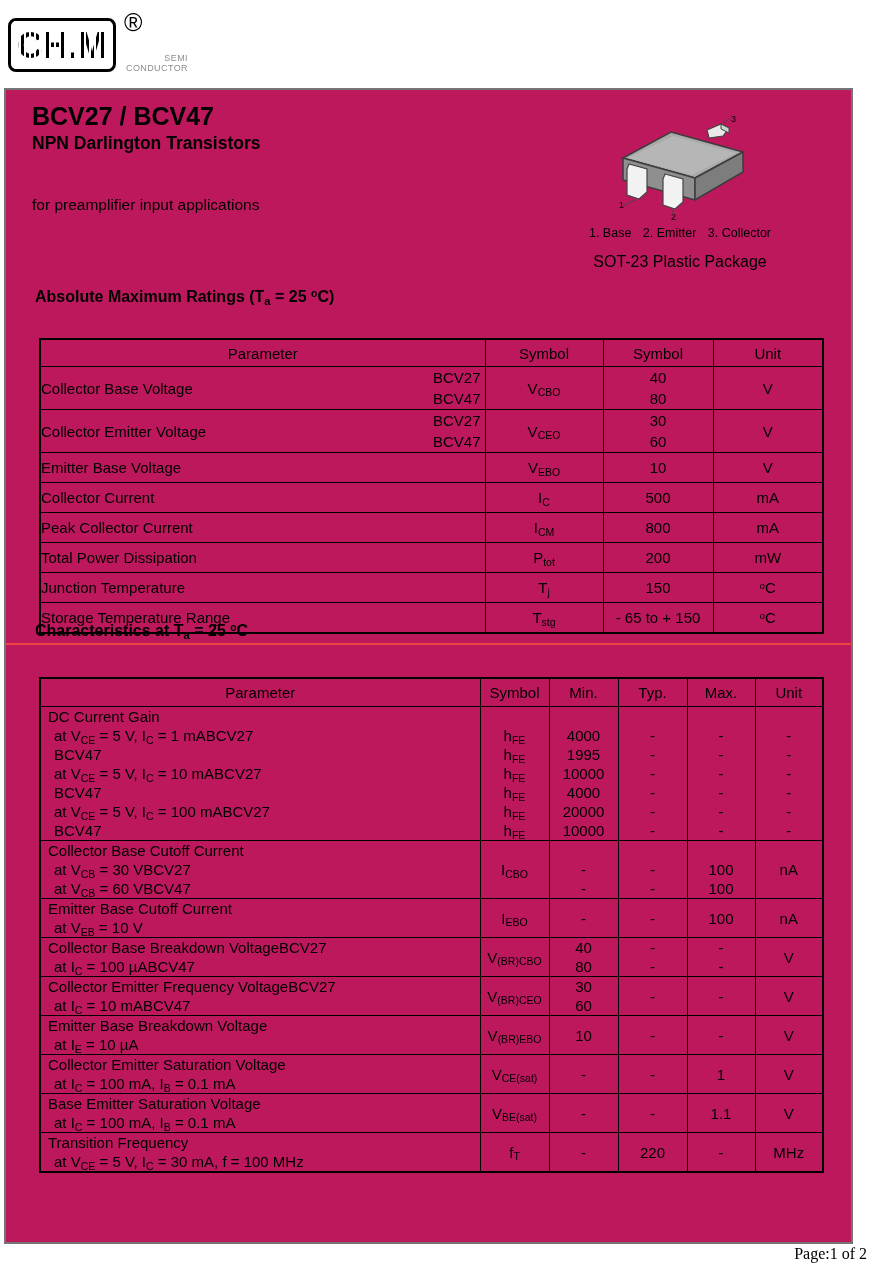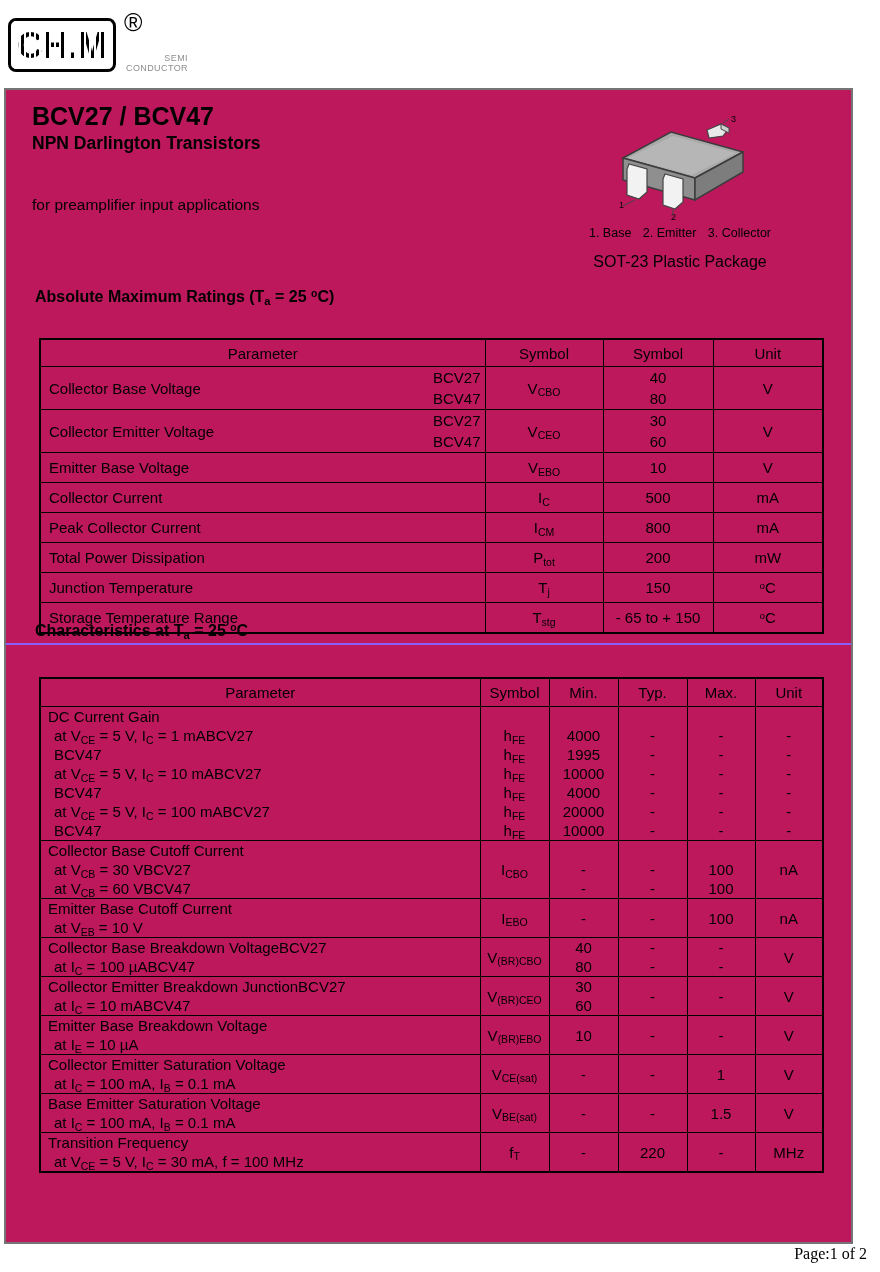"Collector Base Voltage" .t1 td.param { padding-left: 8px -> 0 }
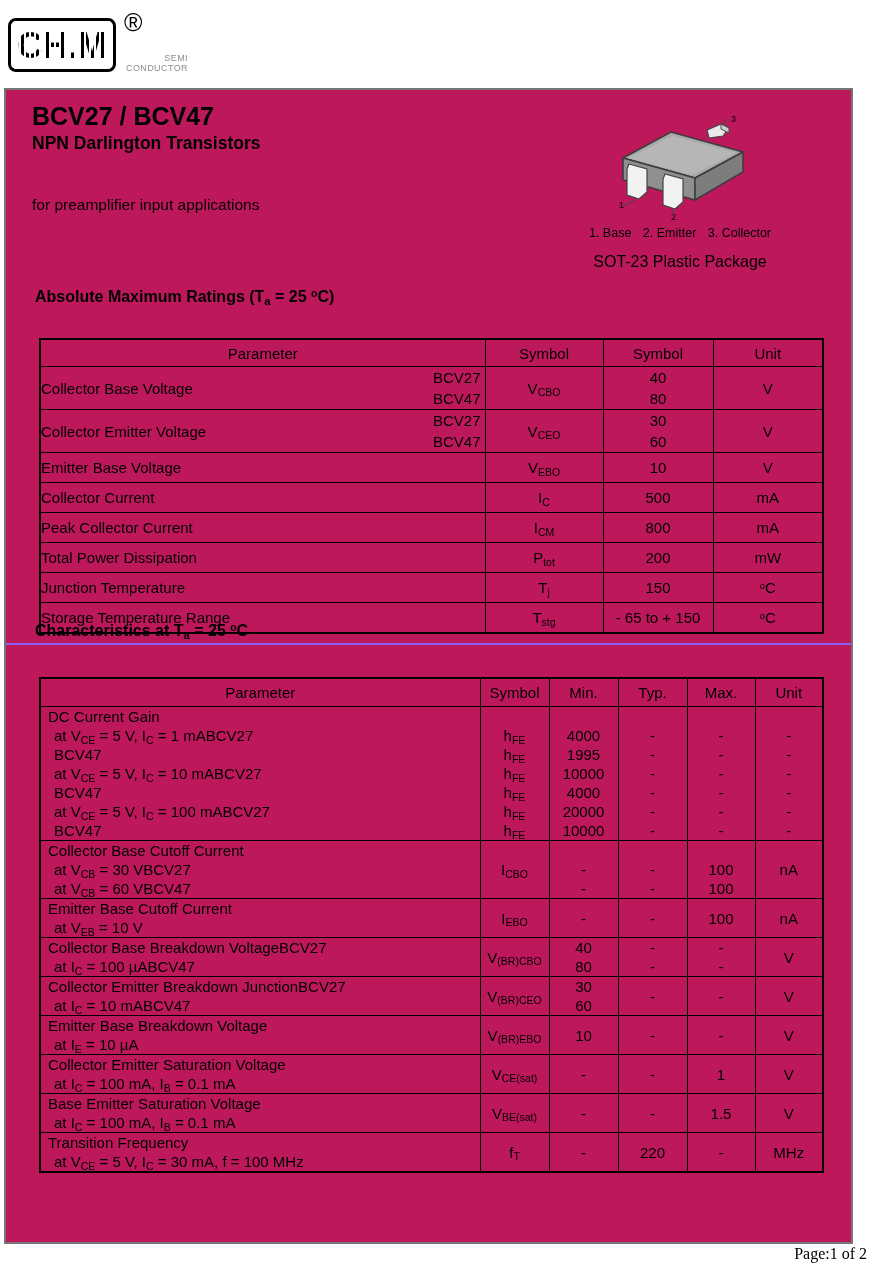"Characteristics at Ta = 25" .sec-char .sec-heading { border-bottom: 2px solid #8b5cf6 -> 2px solid #ef4444 }
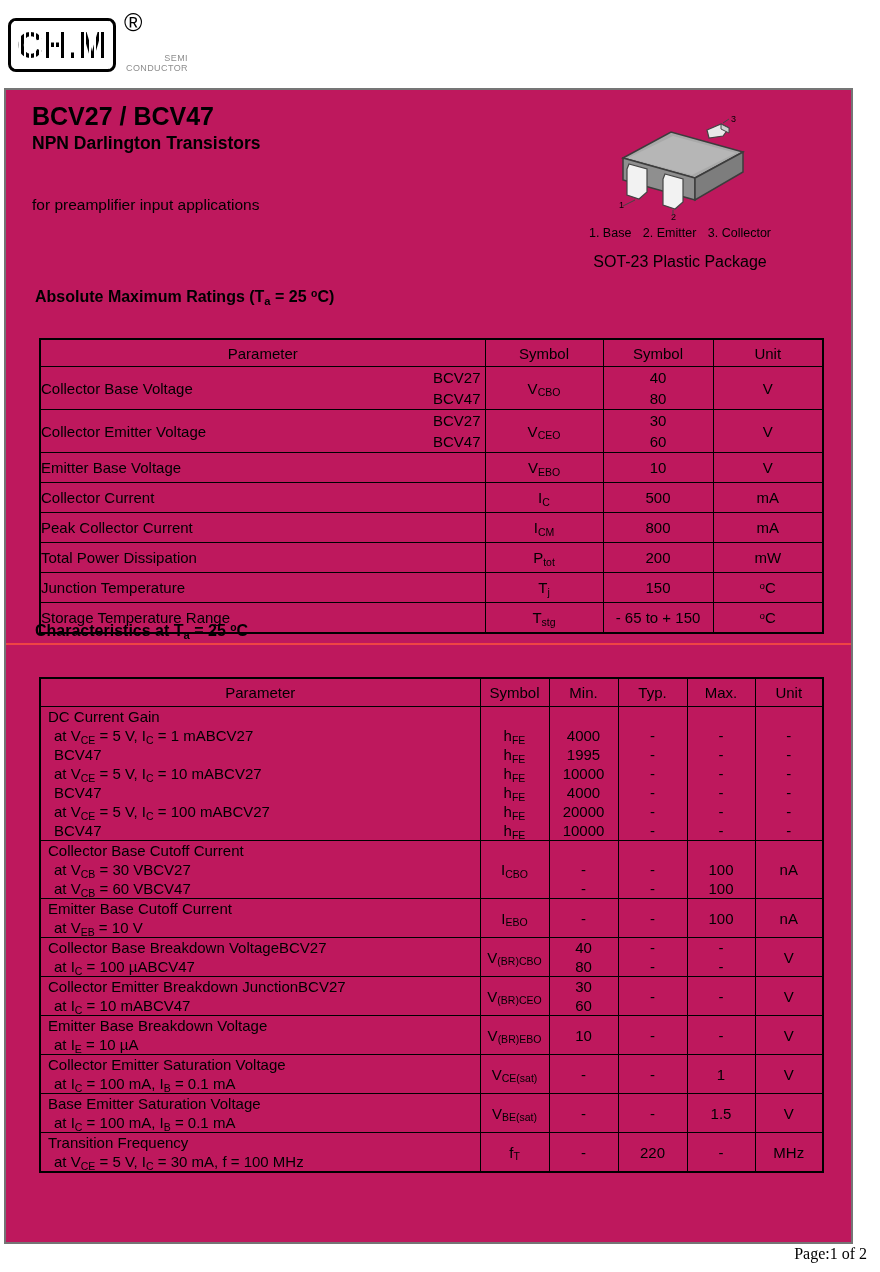"Collector Emitter Breakdown Junction" span.title { text: Breakdown Junction -> Frequency Voltage }
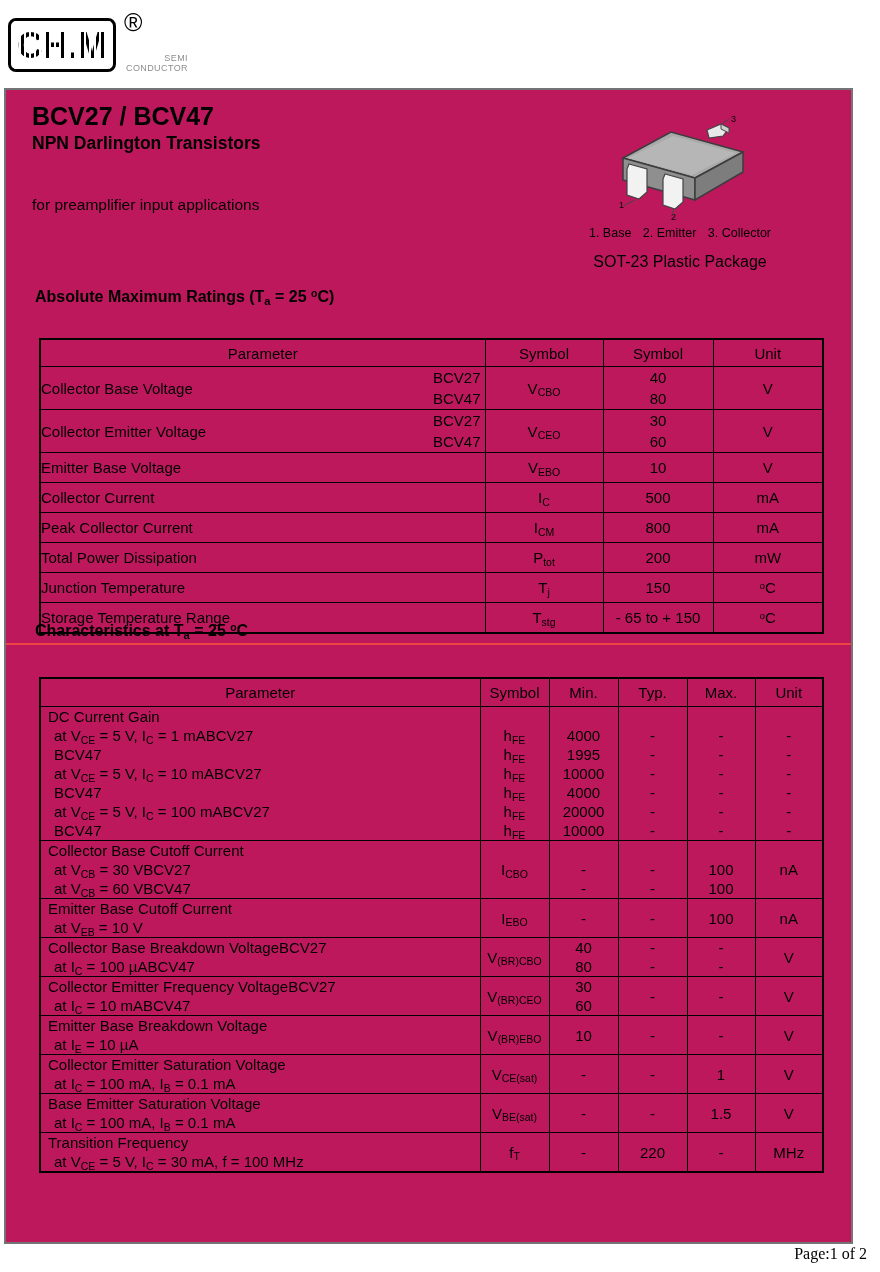"1.5" td.c { text: 1.5 -> 1.1 }
